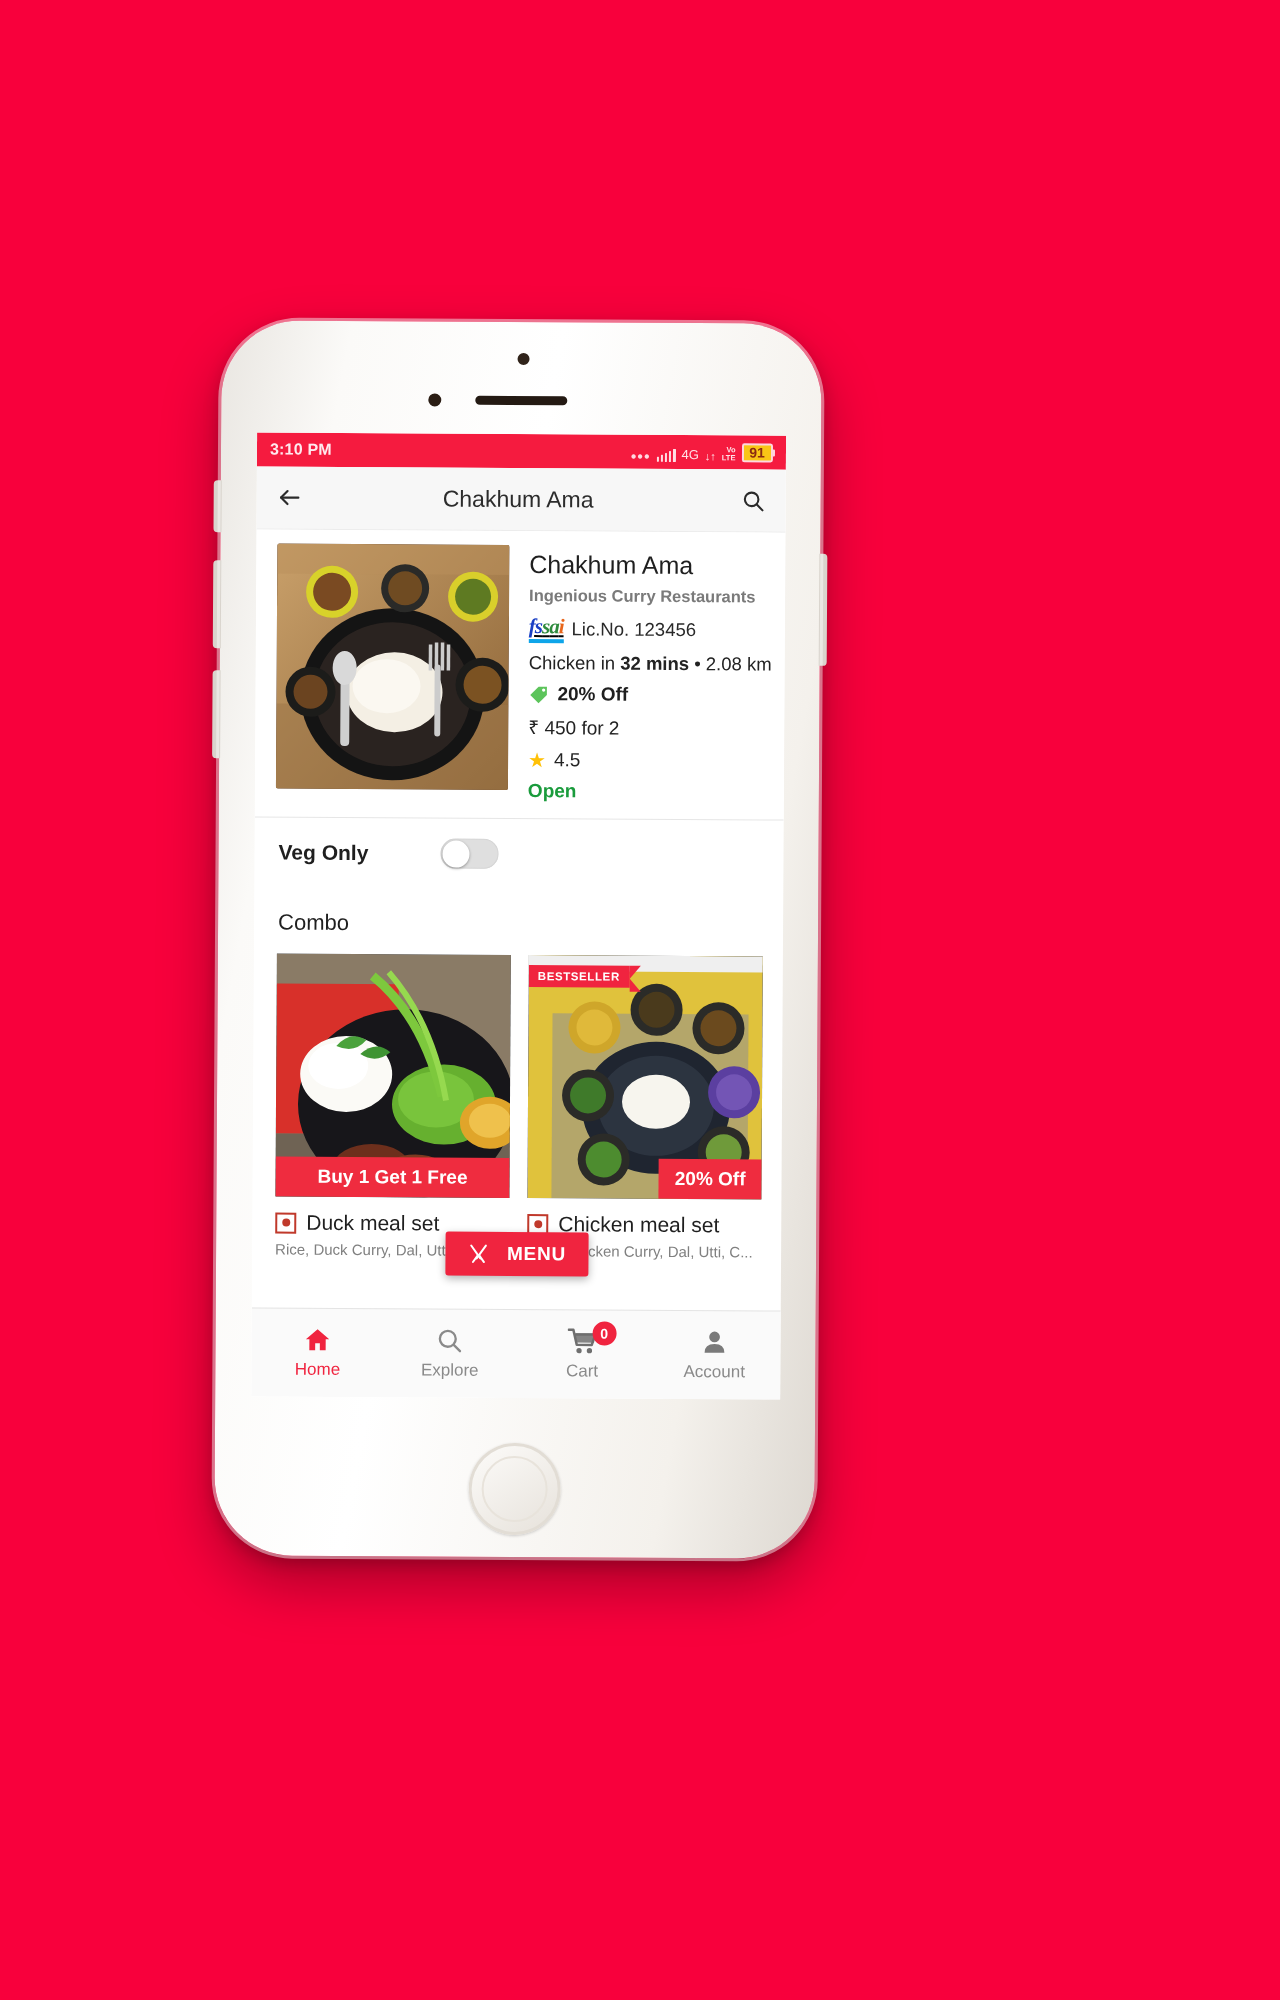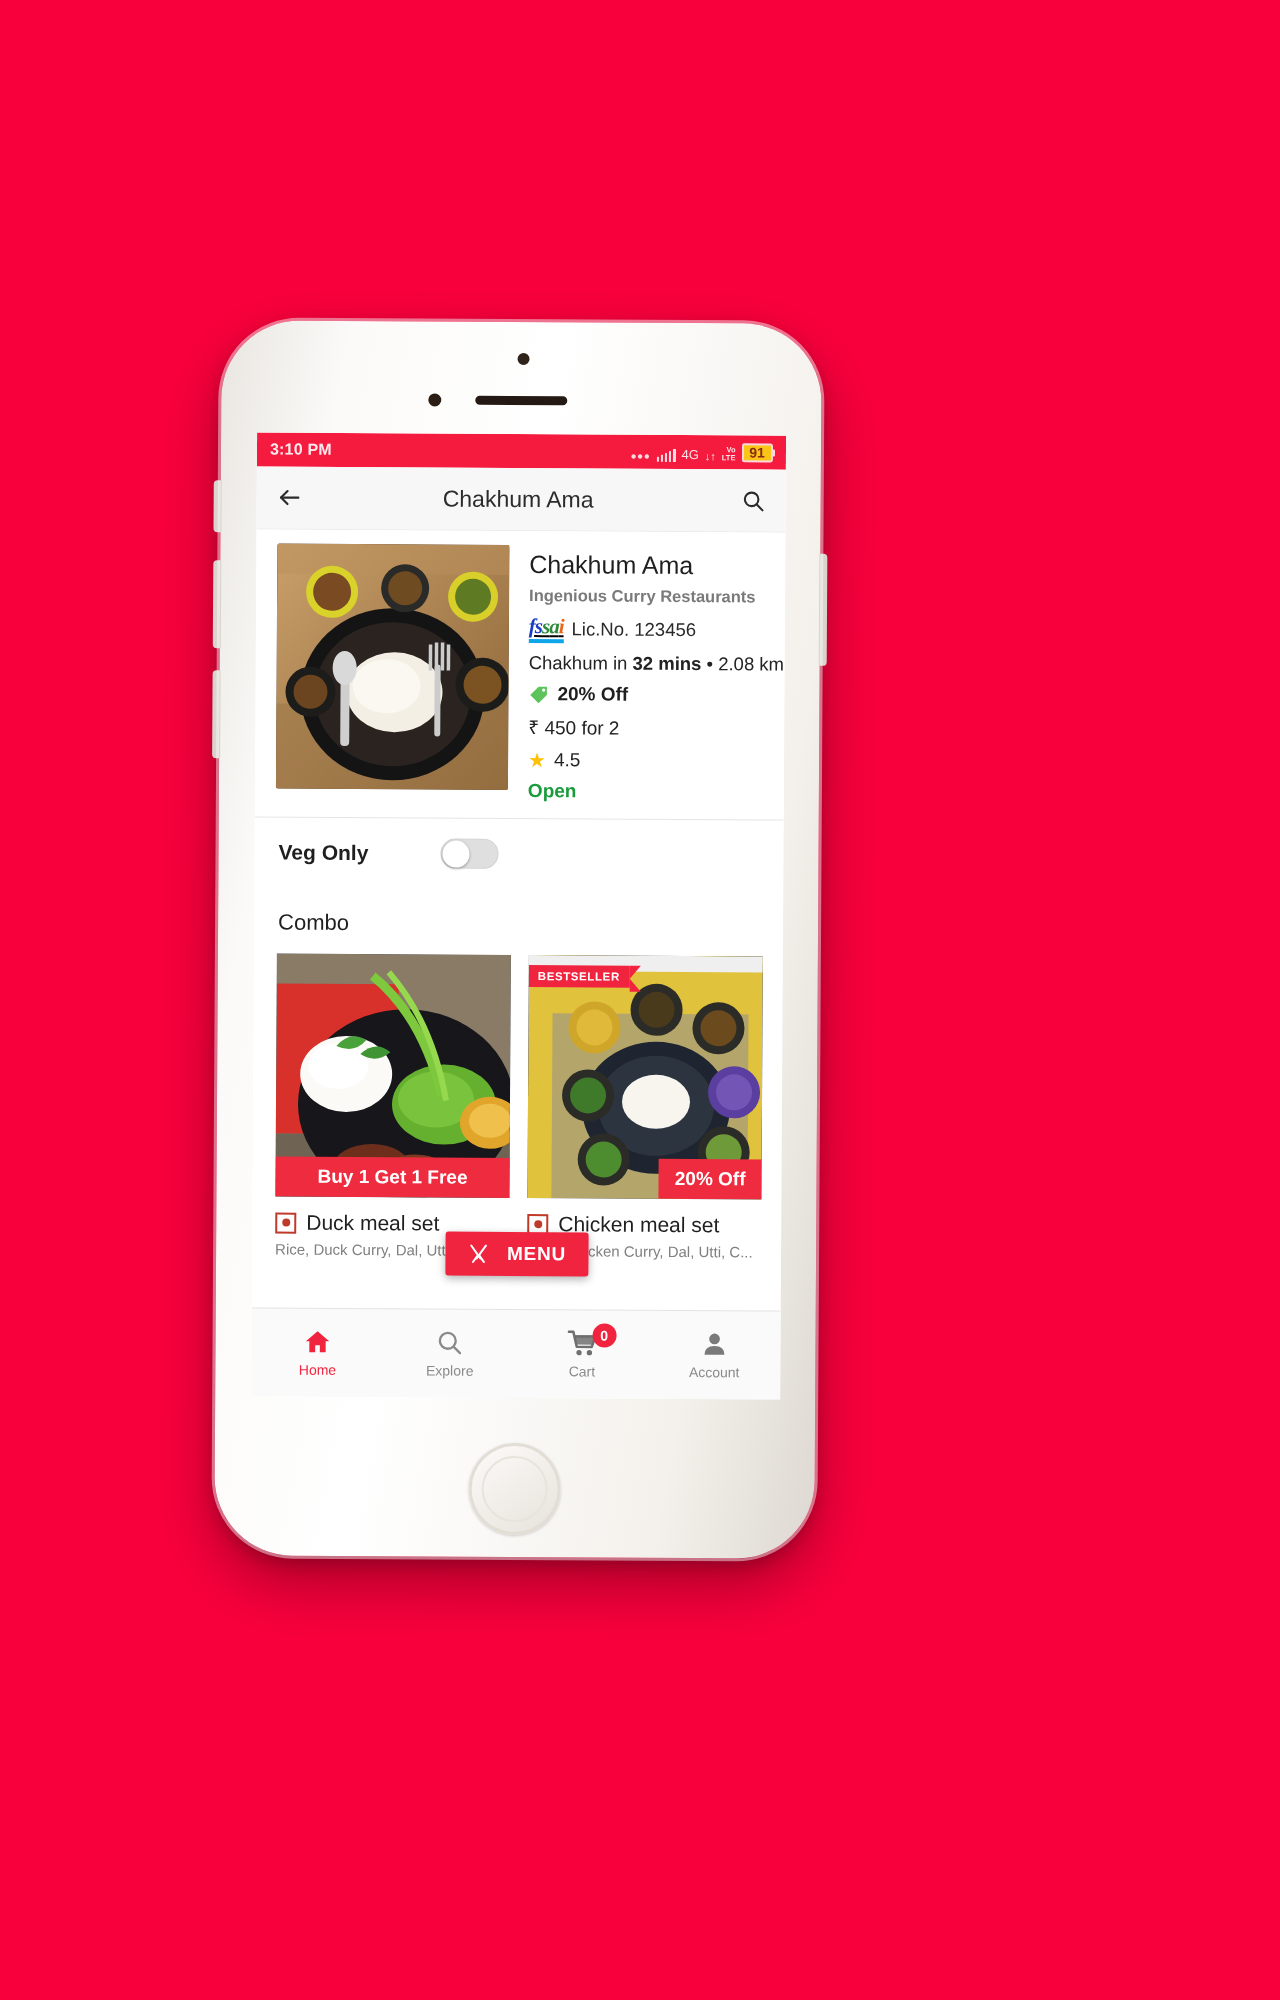"Chakhum in" span { text: Chakhum -> Chicken }
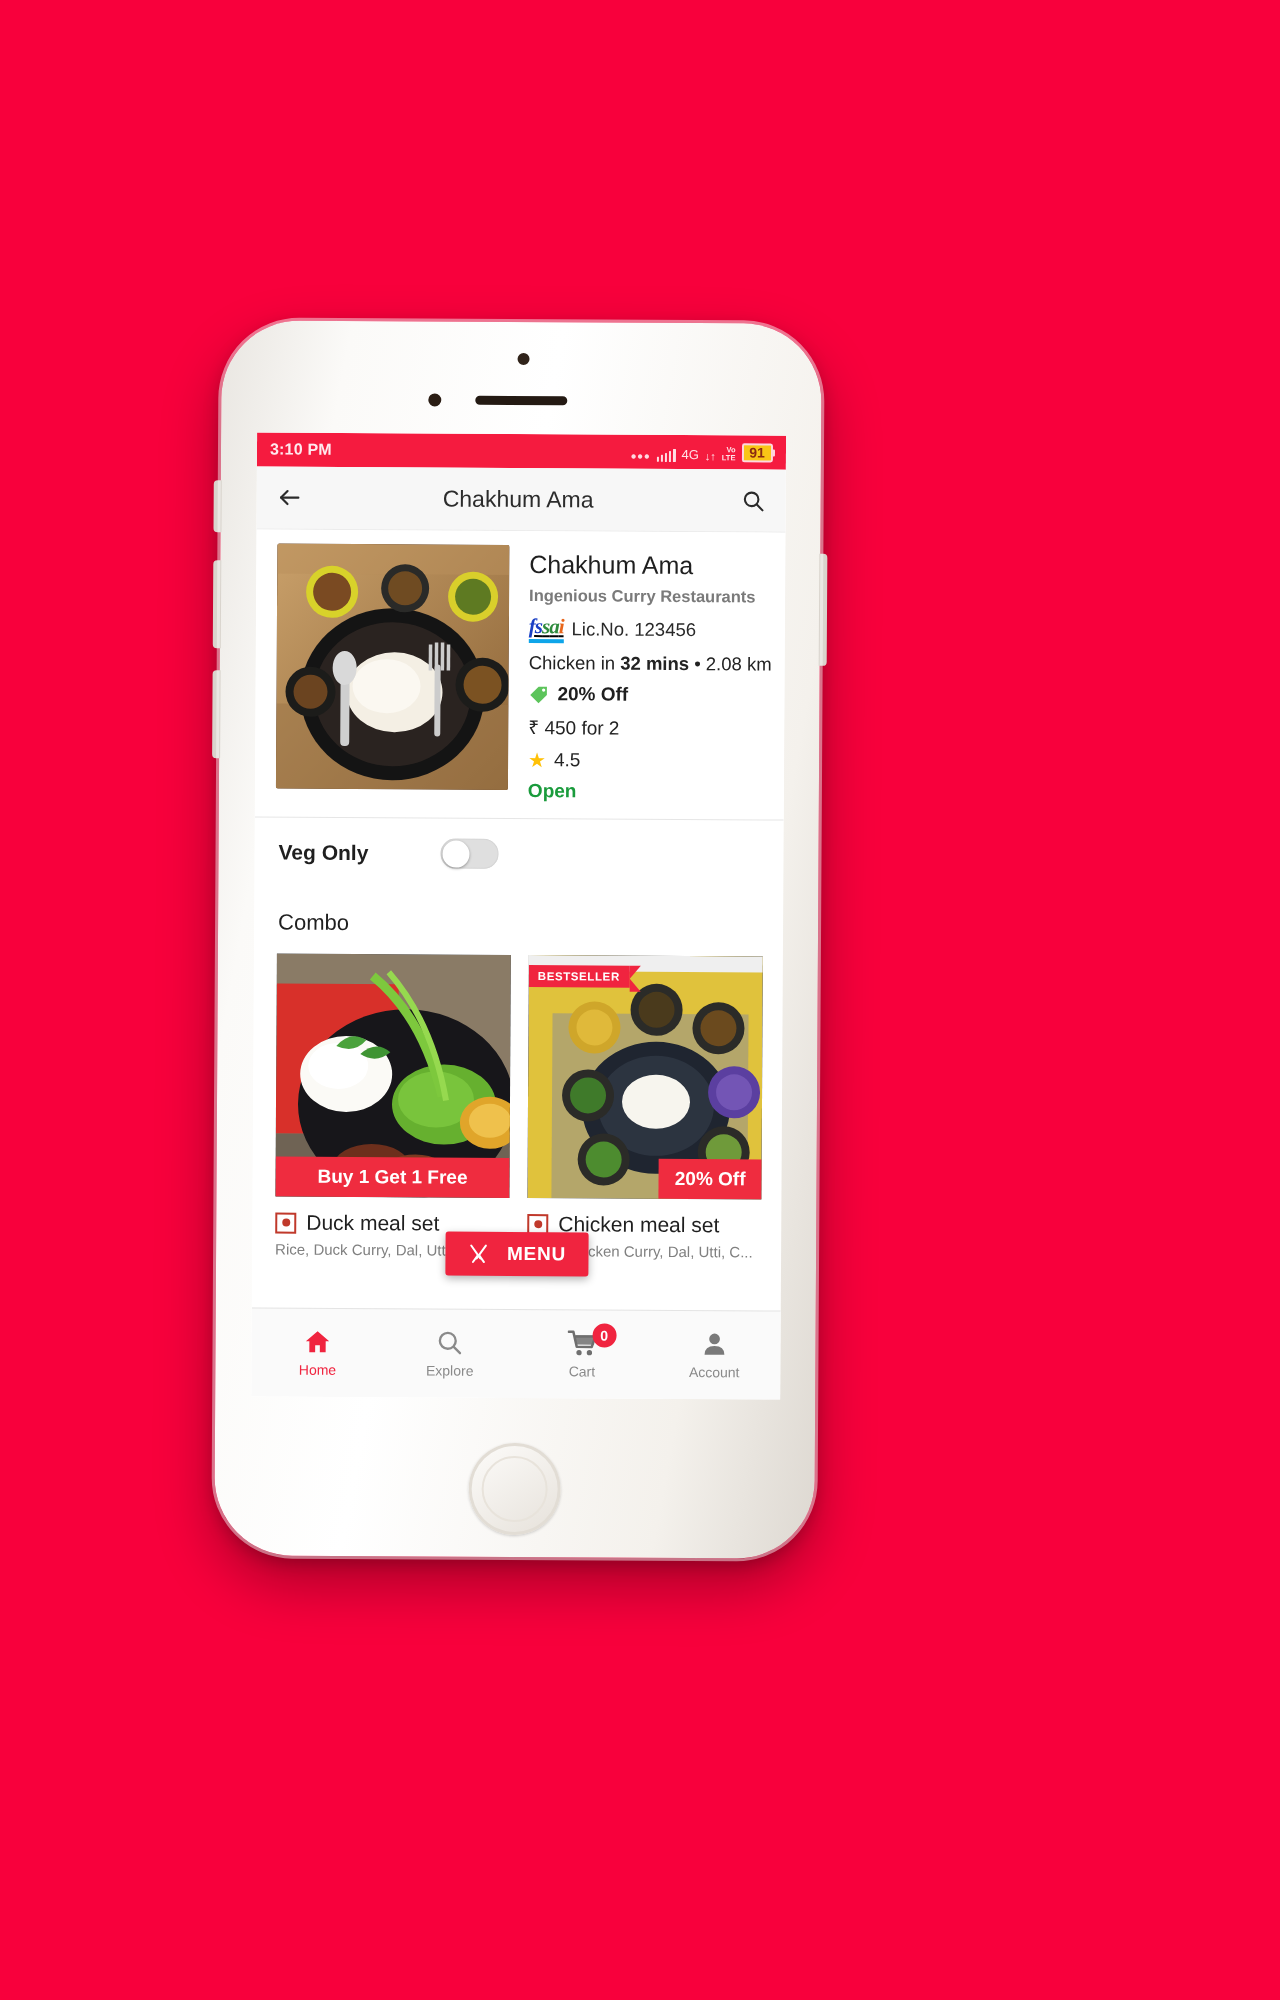"Home" .nav .lbl { font-size: 14px -> 17px }
